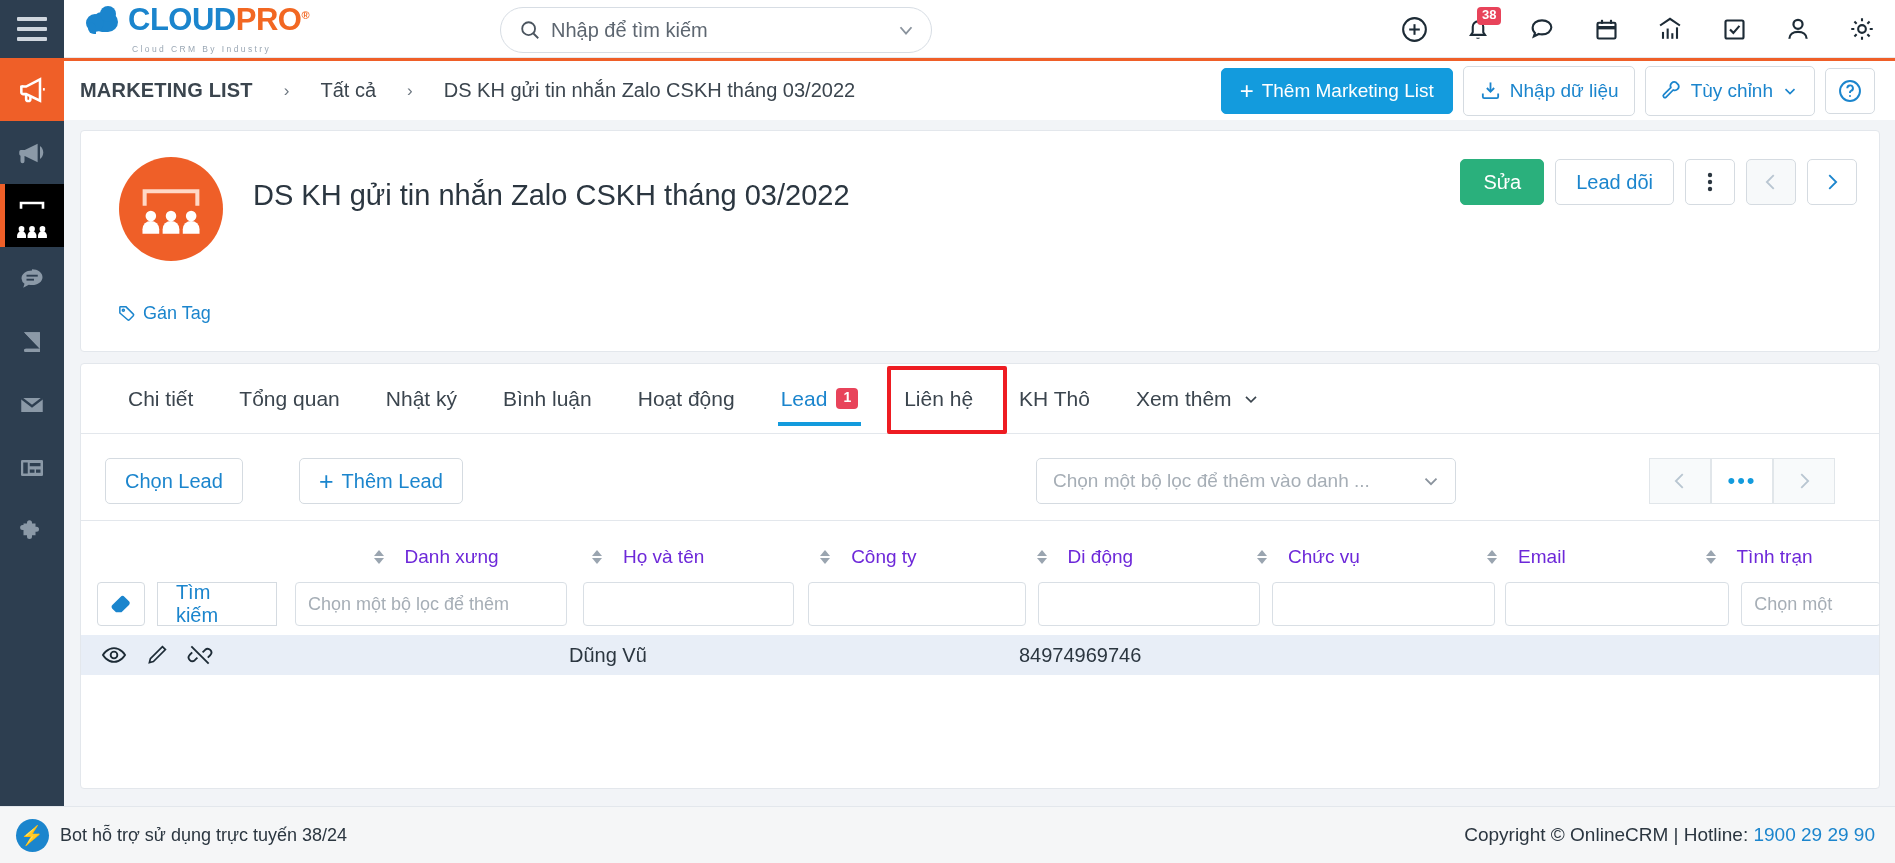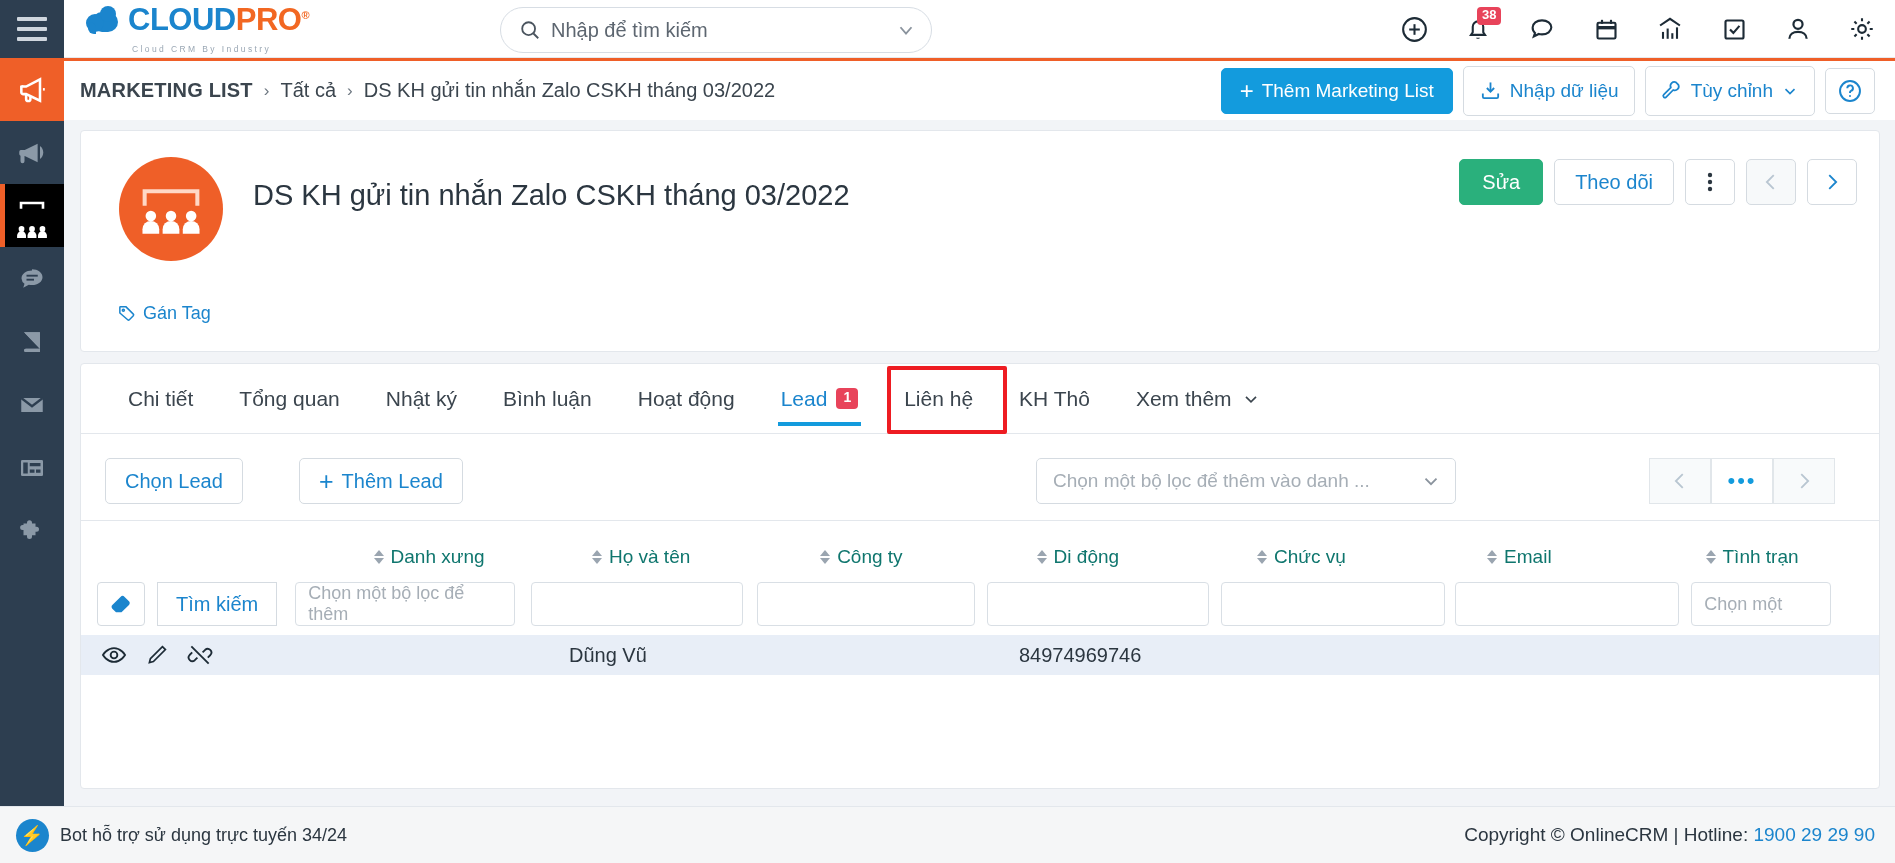"MARKETING LIST" .crumbs { gap: none -> 20px }
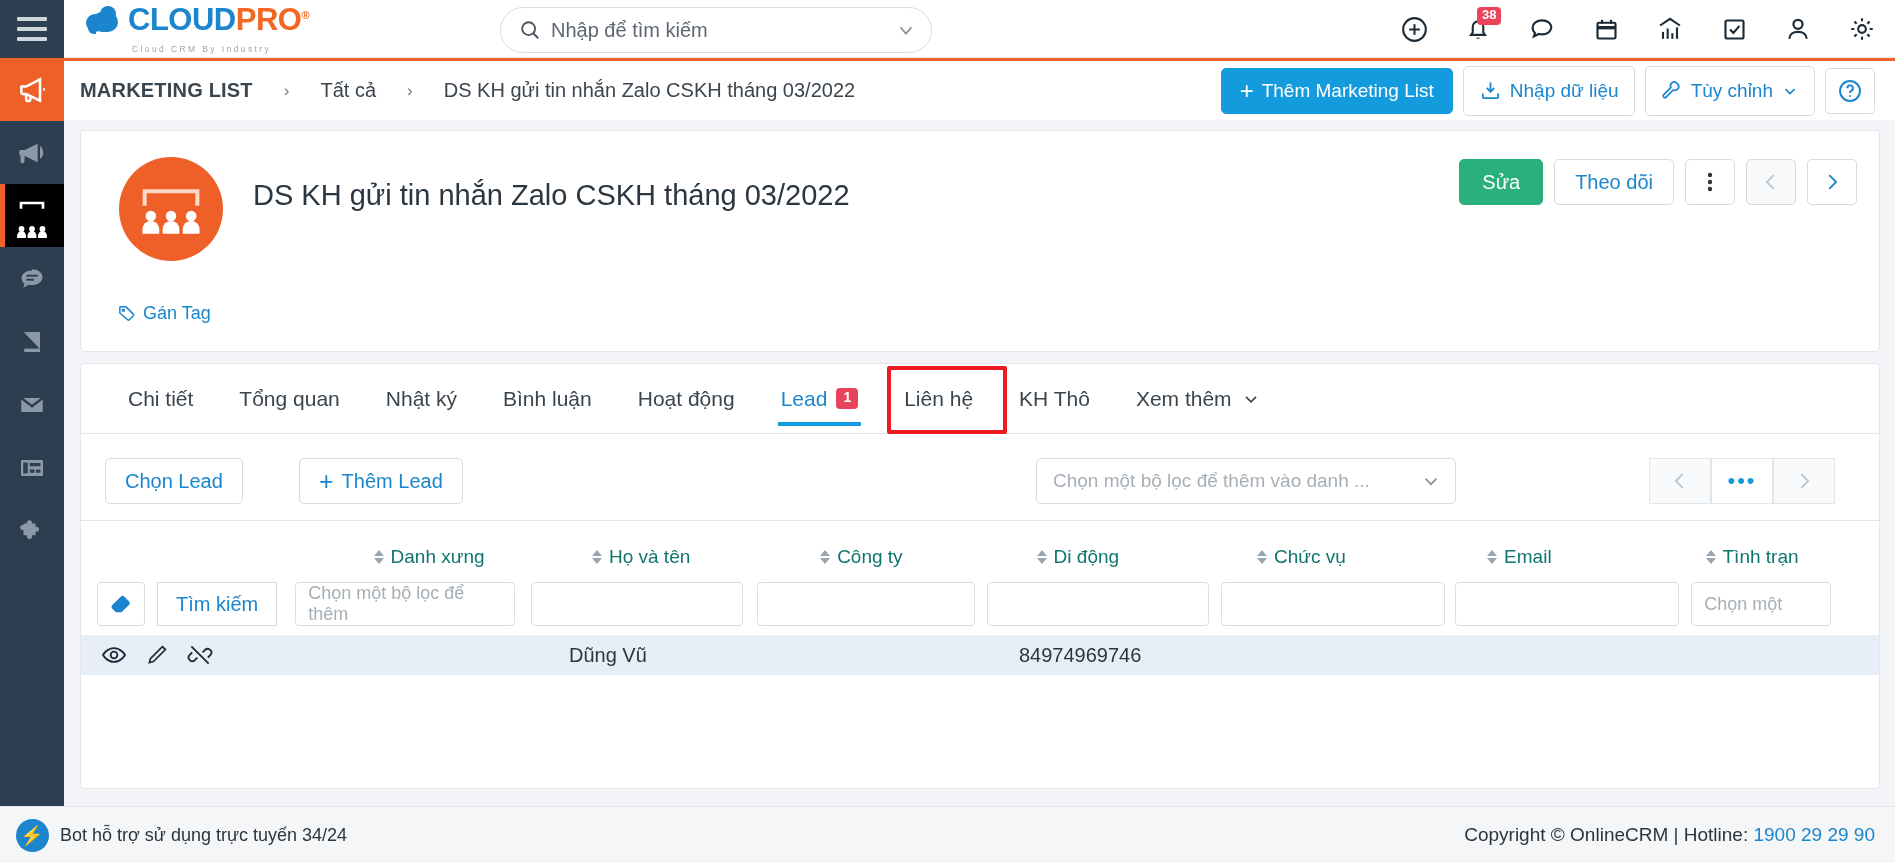"Theo dõi" div.btn { text: Theo -> Lead }
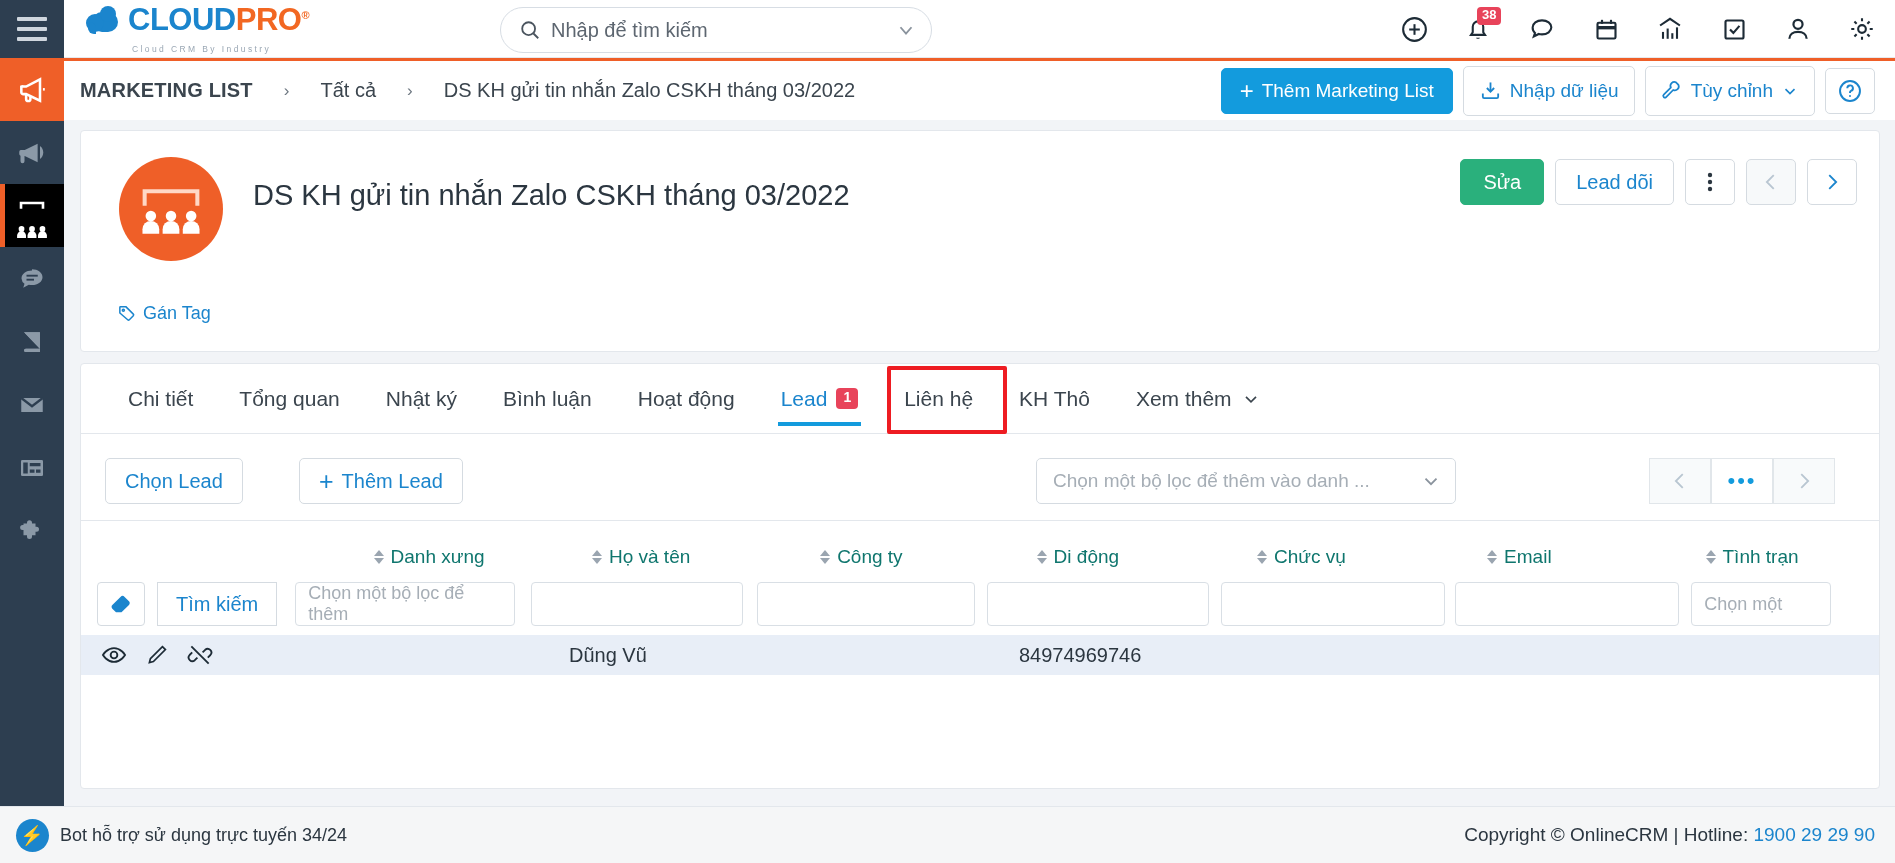"Danh xưng" .th { color: #0f766e -> #6d28d9; gap: 7px -> 21px }
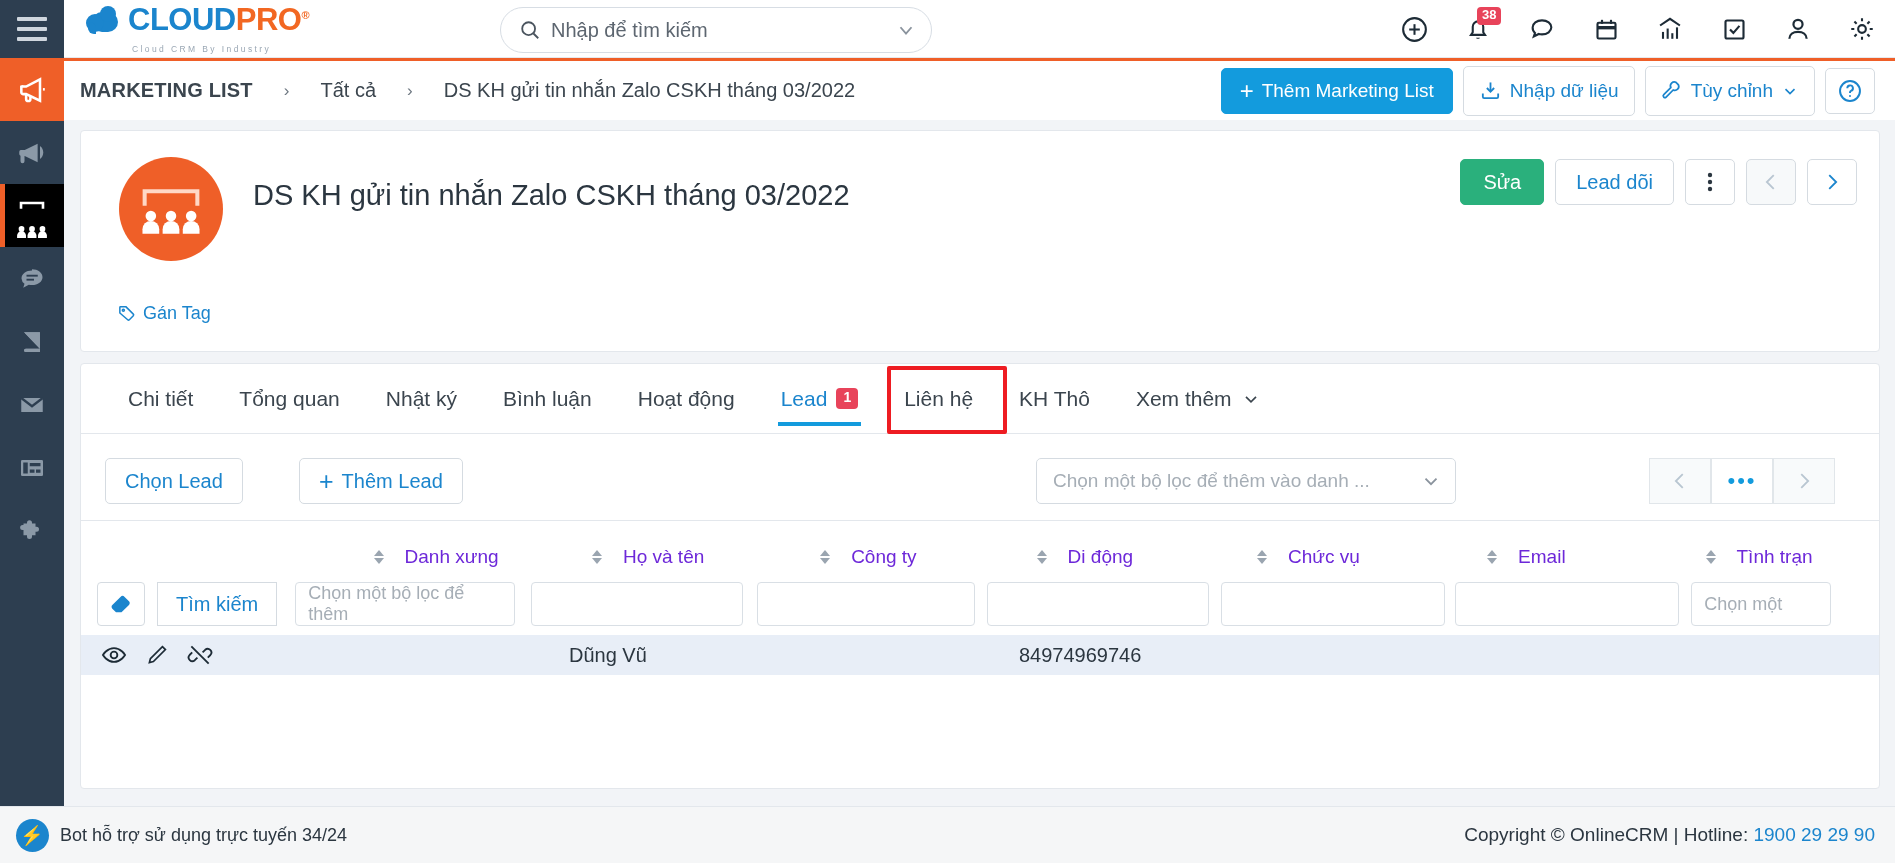"Chọn một bộ lọc để thêm" div.fcell { width: 220px -> 272px }
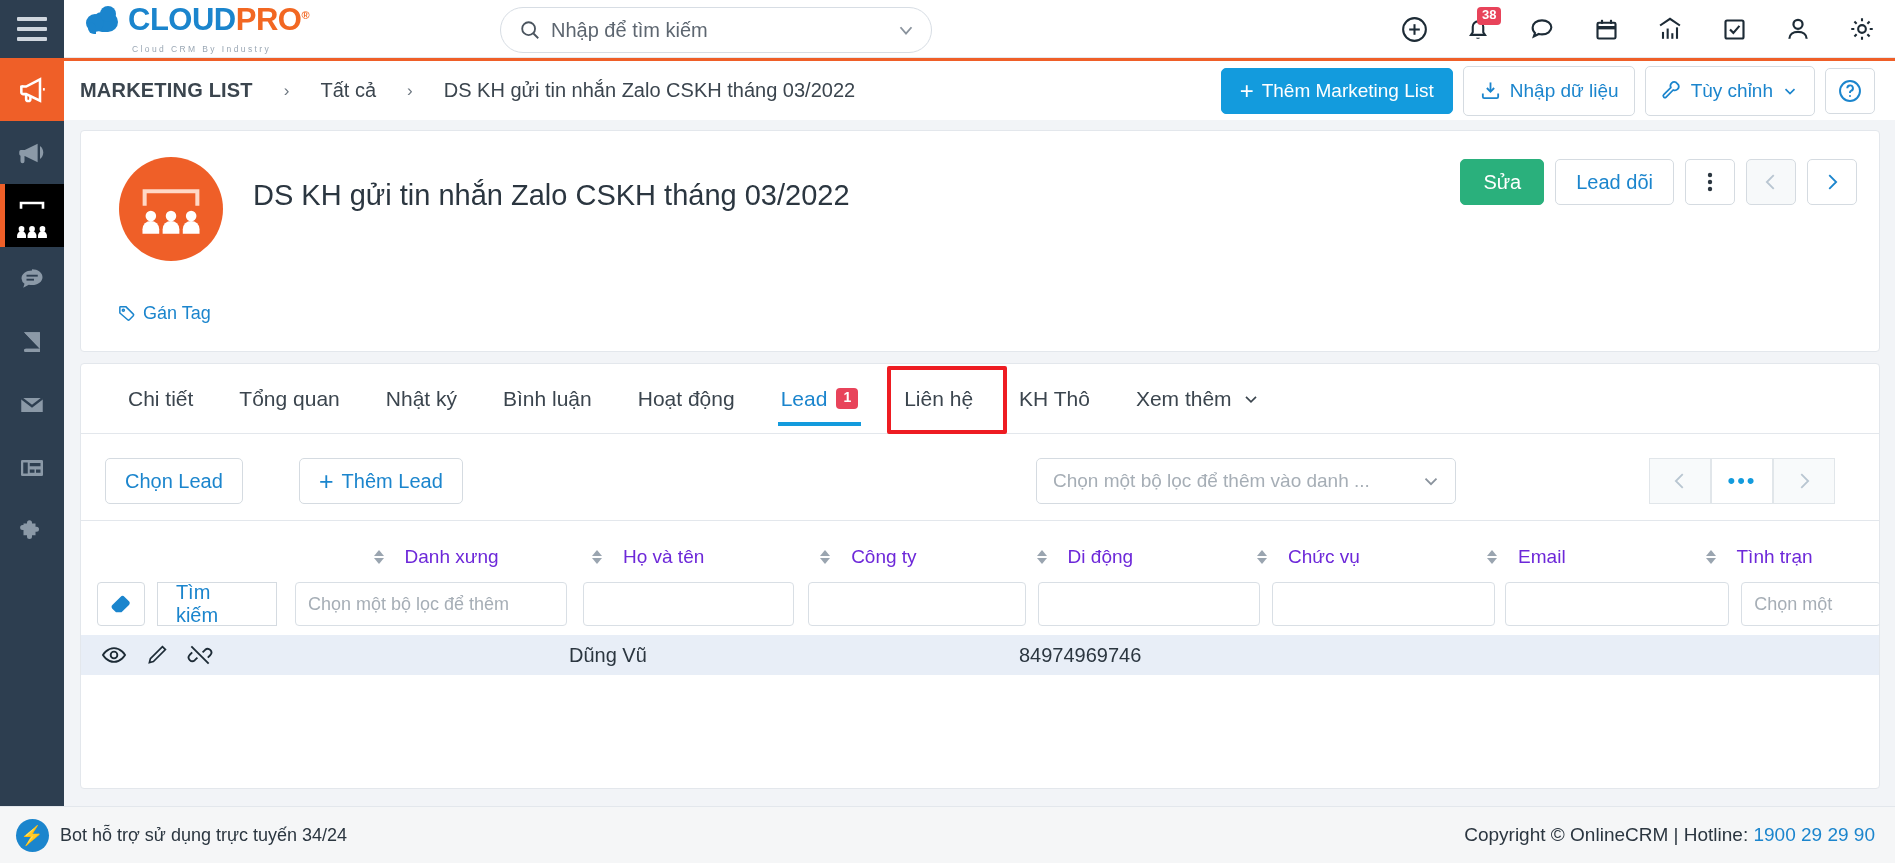"Bot hỗ trợ sử dụng" span.fb-text { text: 34/24 -> 38/24 }
